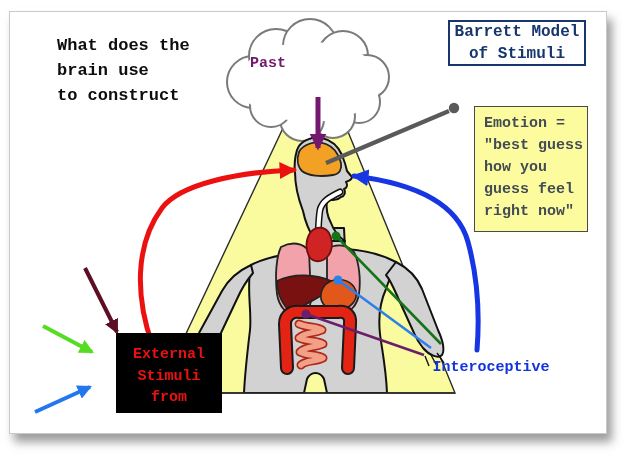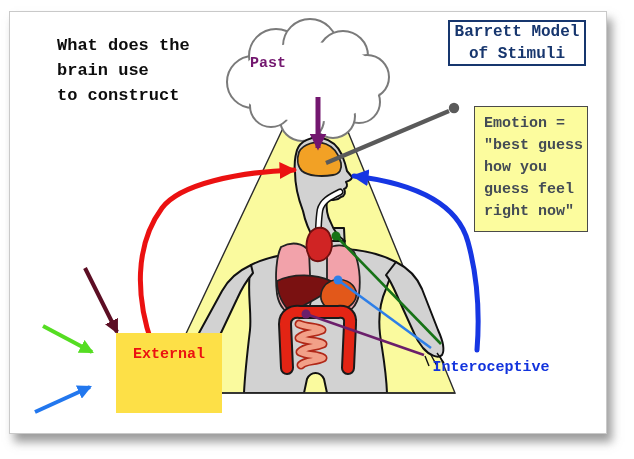"External" #external-label { background: #fde047 -> #000000 }
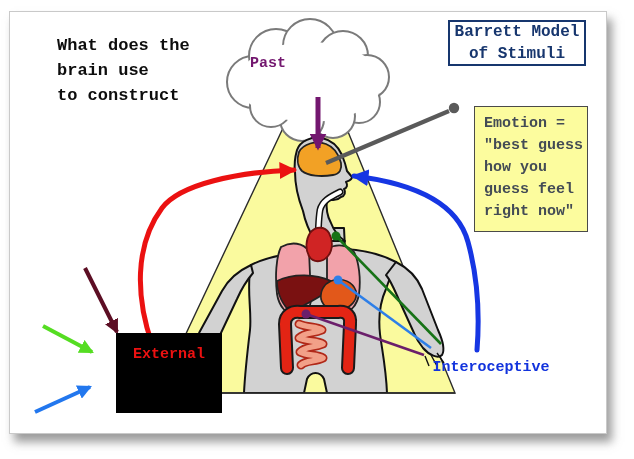"Stimuli from" span { html: none -> <span>Stimuli from</span> }
